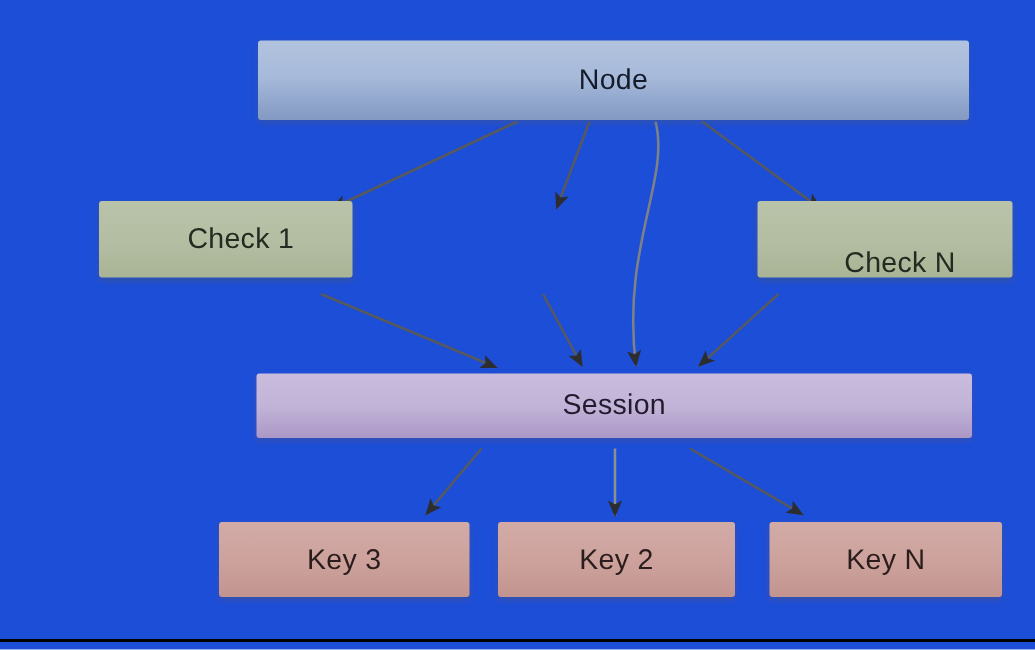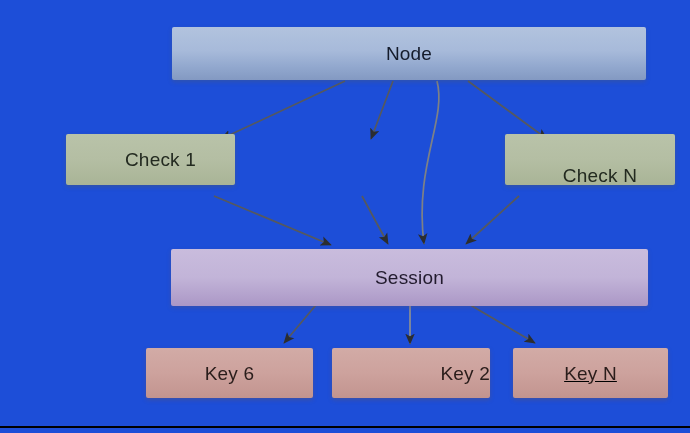"Session" .box-session { height: 57px -> 43px }
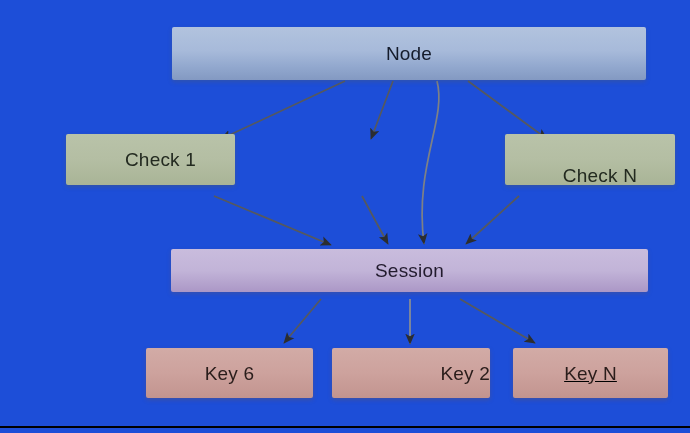"Key 6" span.node-label { text: 6 -> 3 }
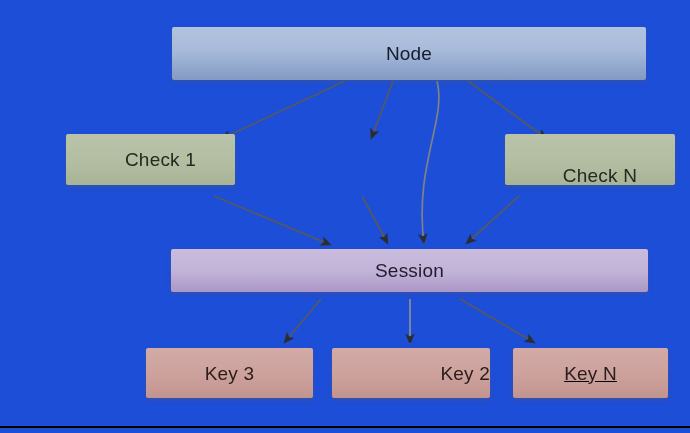"Key 2" .box-key2 { justify-content: flex-end -> none }
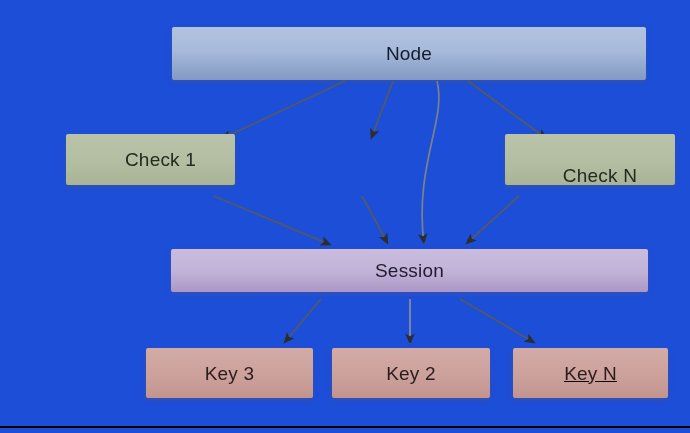"Key N" .box-keyn { text-decoration: underline -> none }
